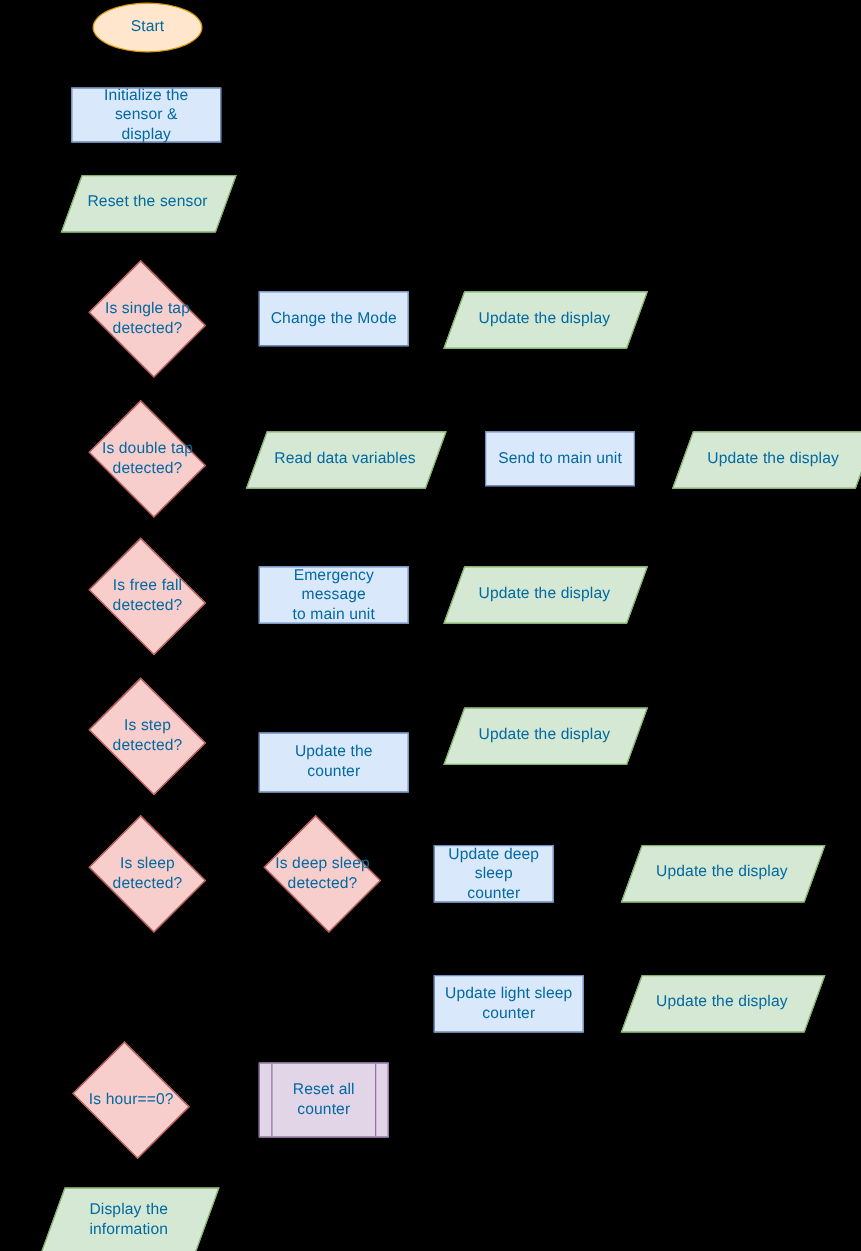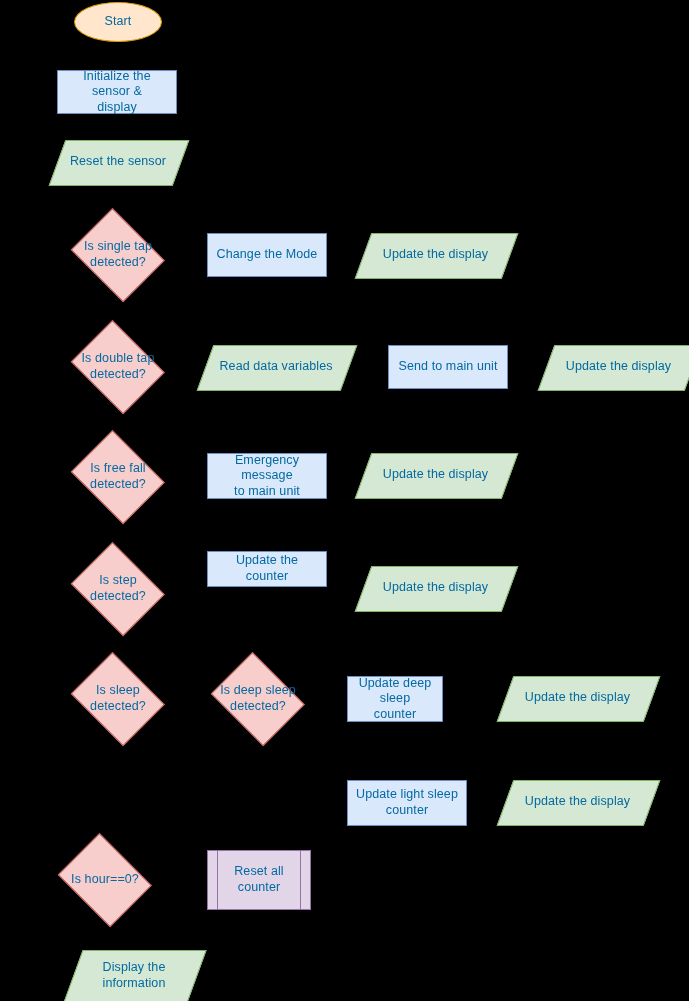"Update the counter" div.node { height: 36px -> 48px; top: 551px -> 586px }
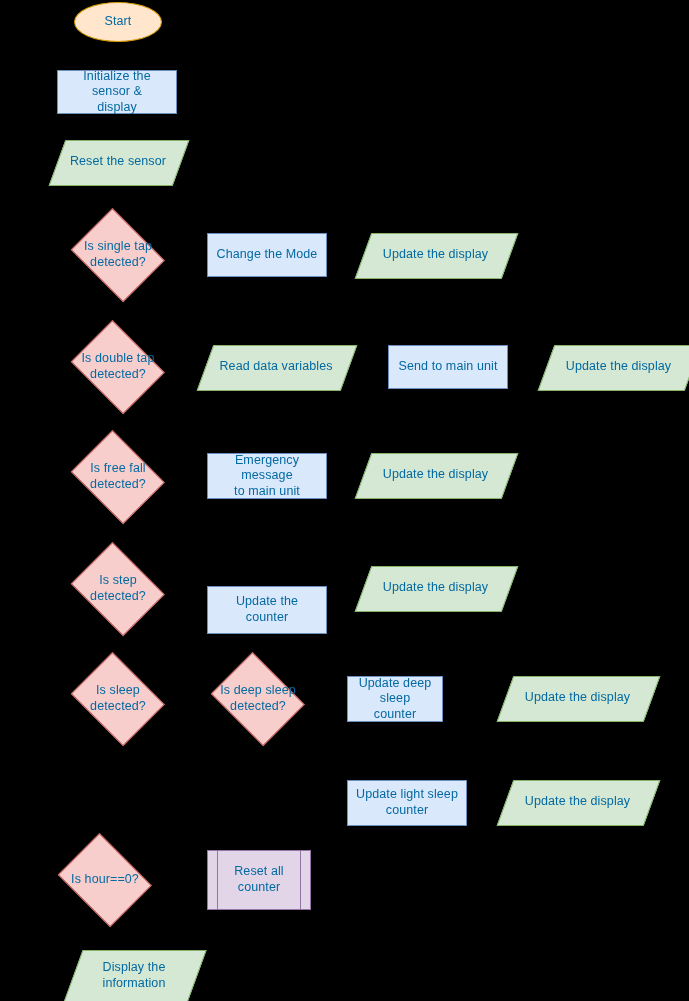"Display the" div.node { left: 73px -> 42px }
